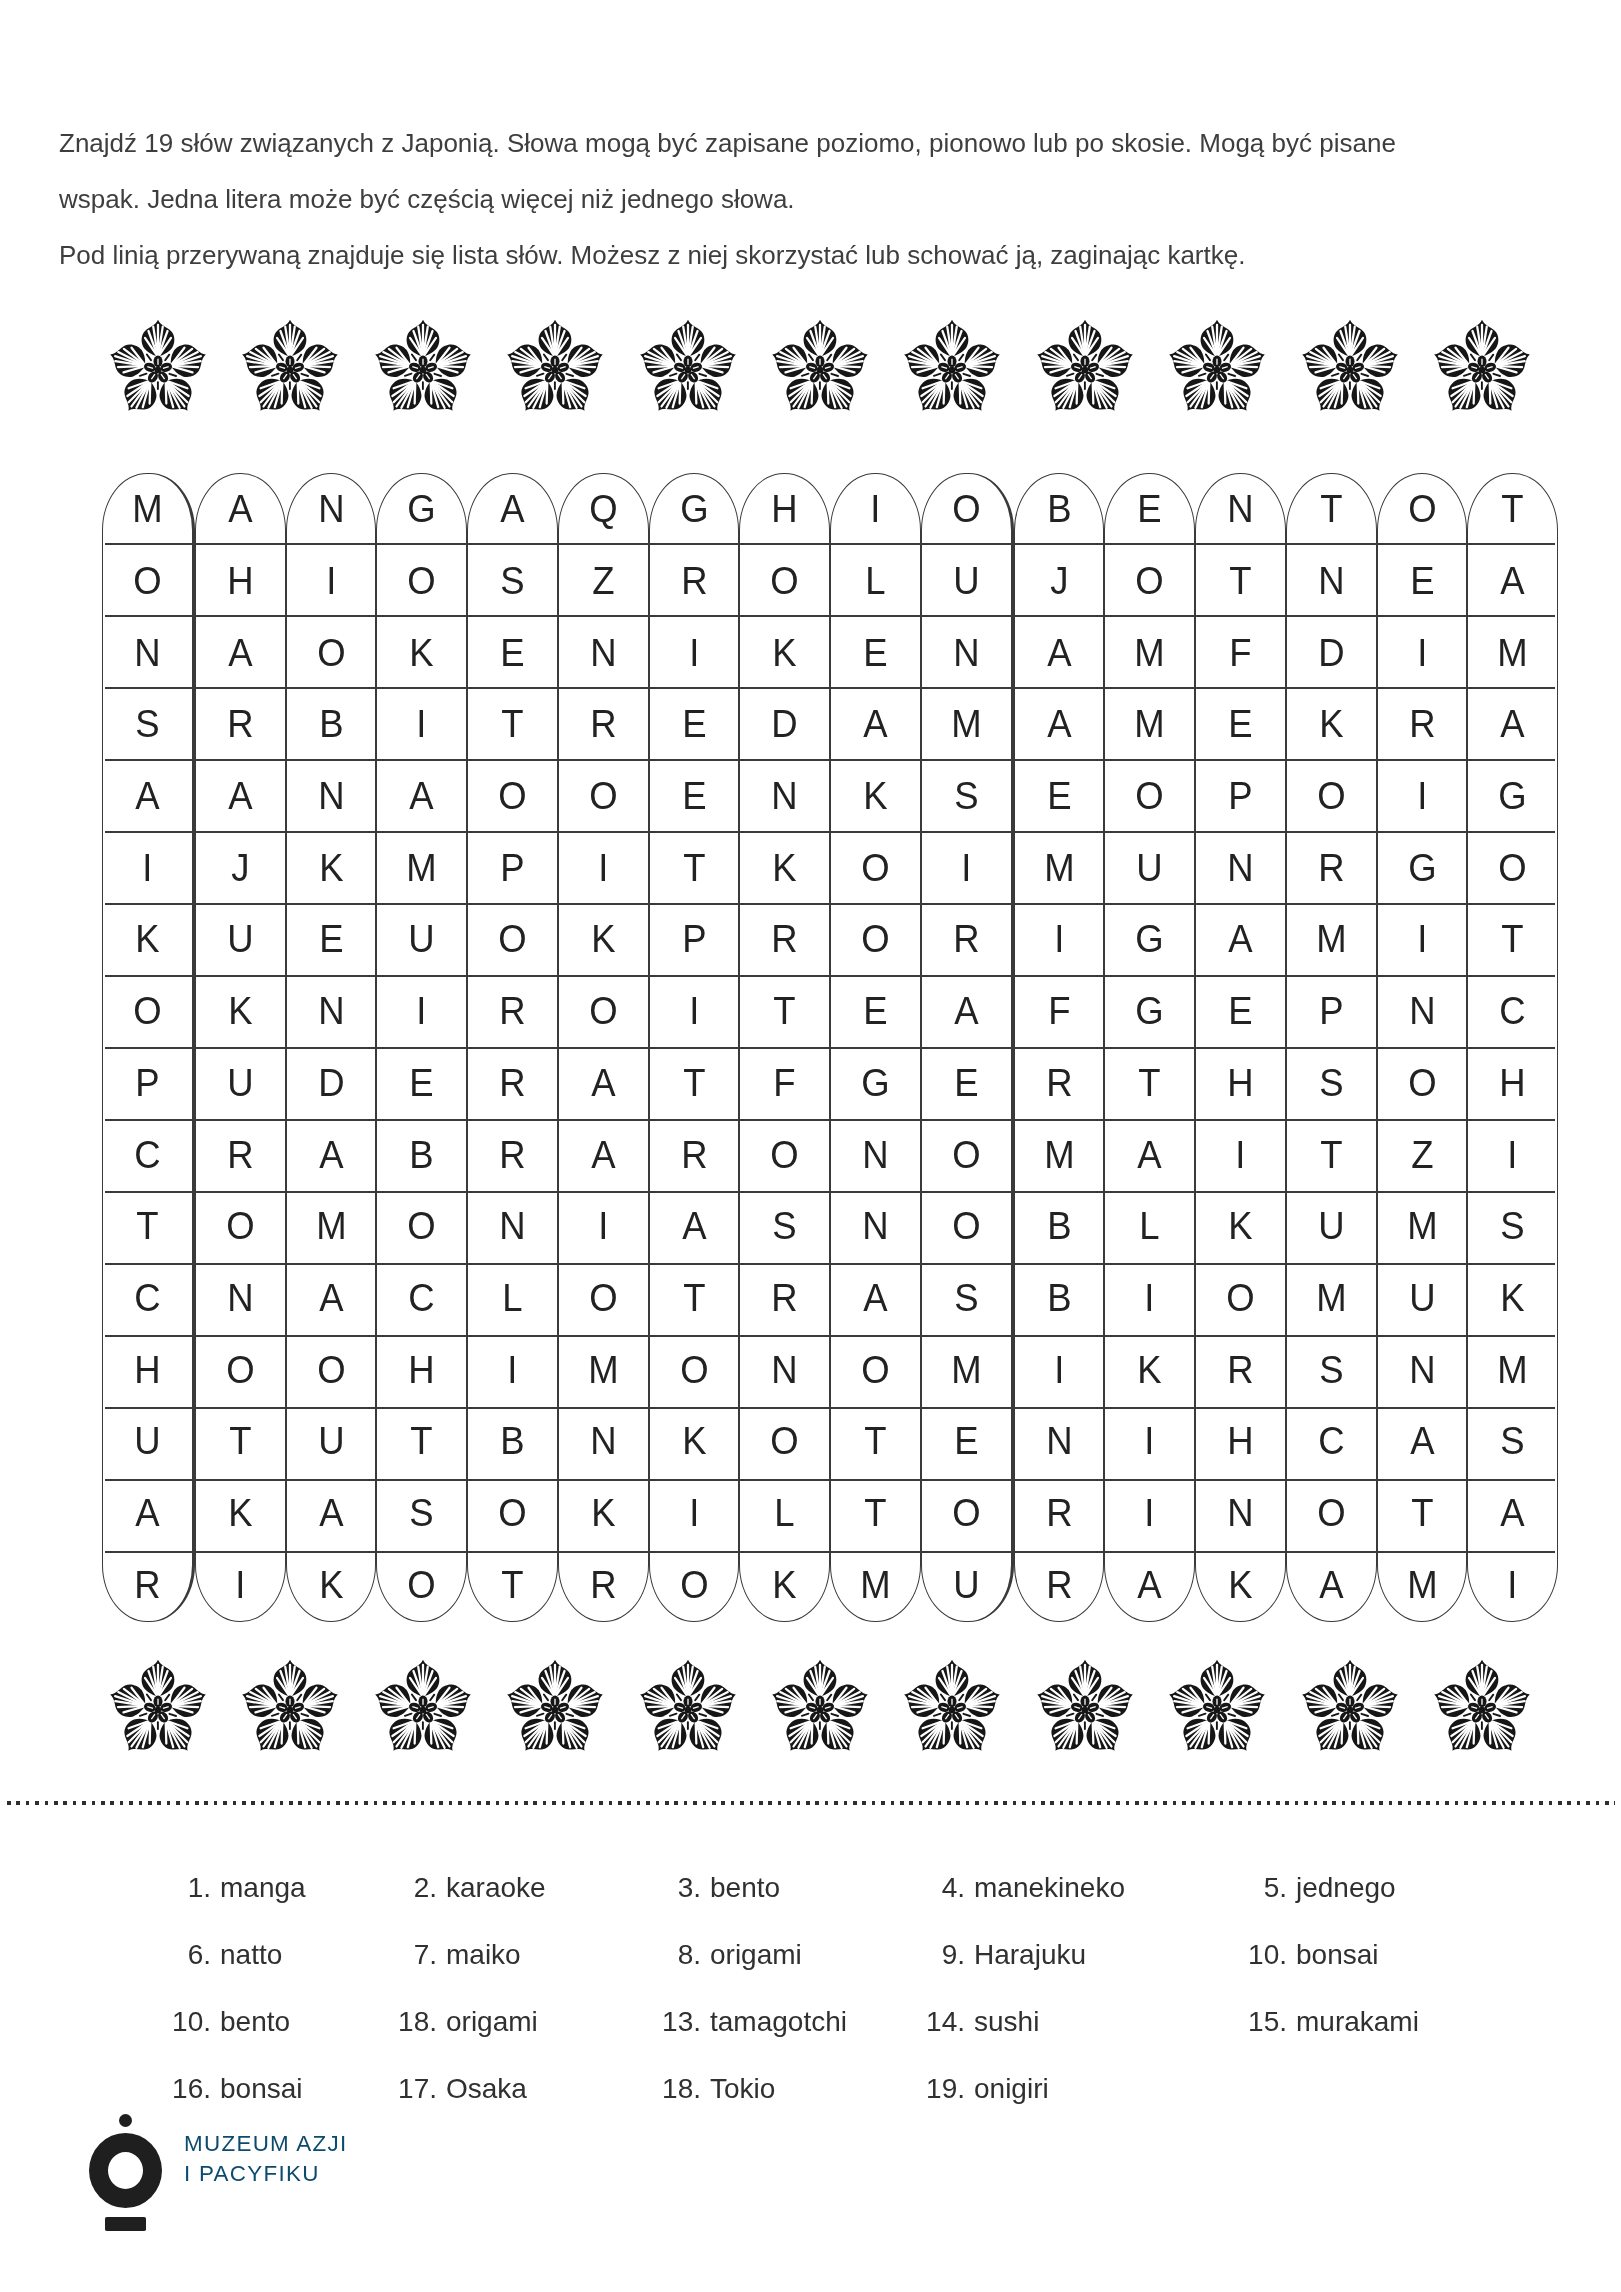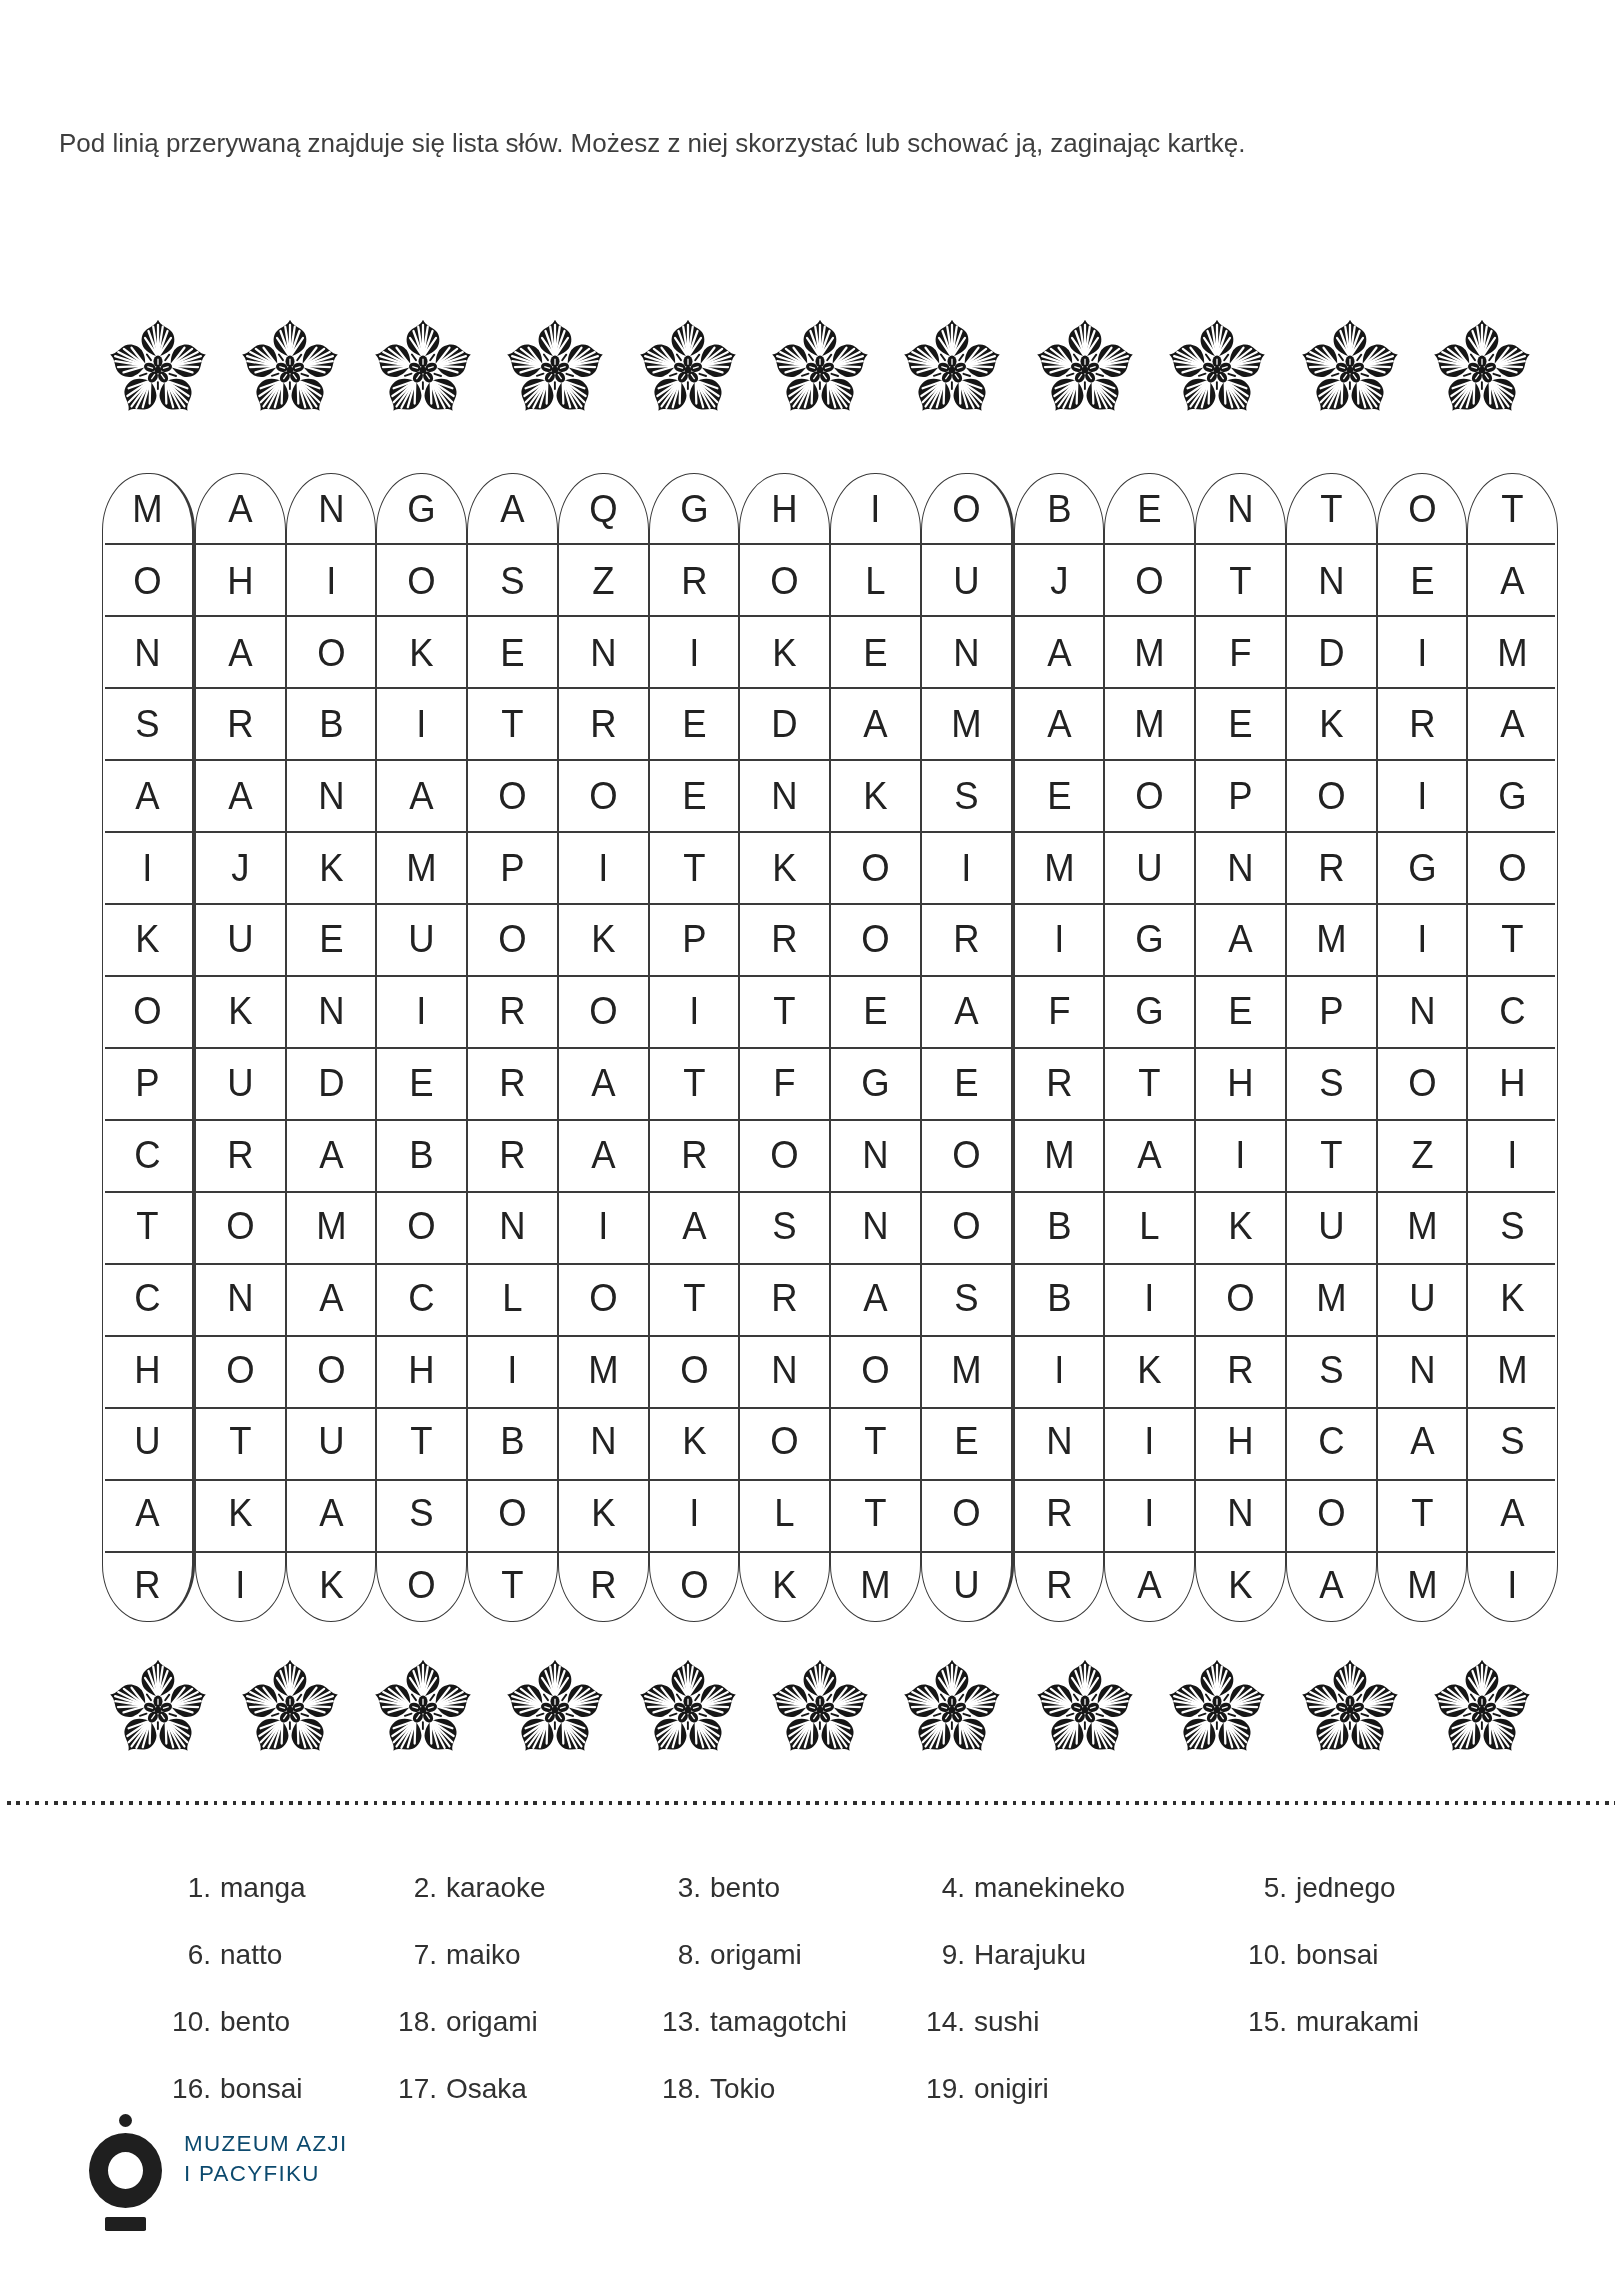"Znajdź 19 słów związanych z" p { html: none -> <p>Znajdź 19 słów związanych z Japonią. Słowa mogą być zapisane poziomo, pionowo lub po skosie. Mogą być pisane</p> }
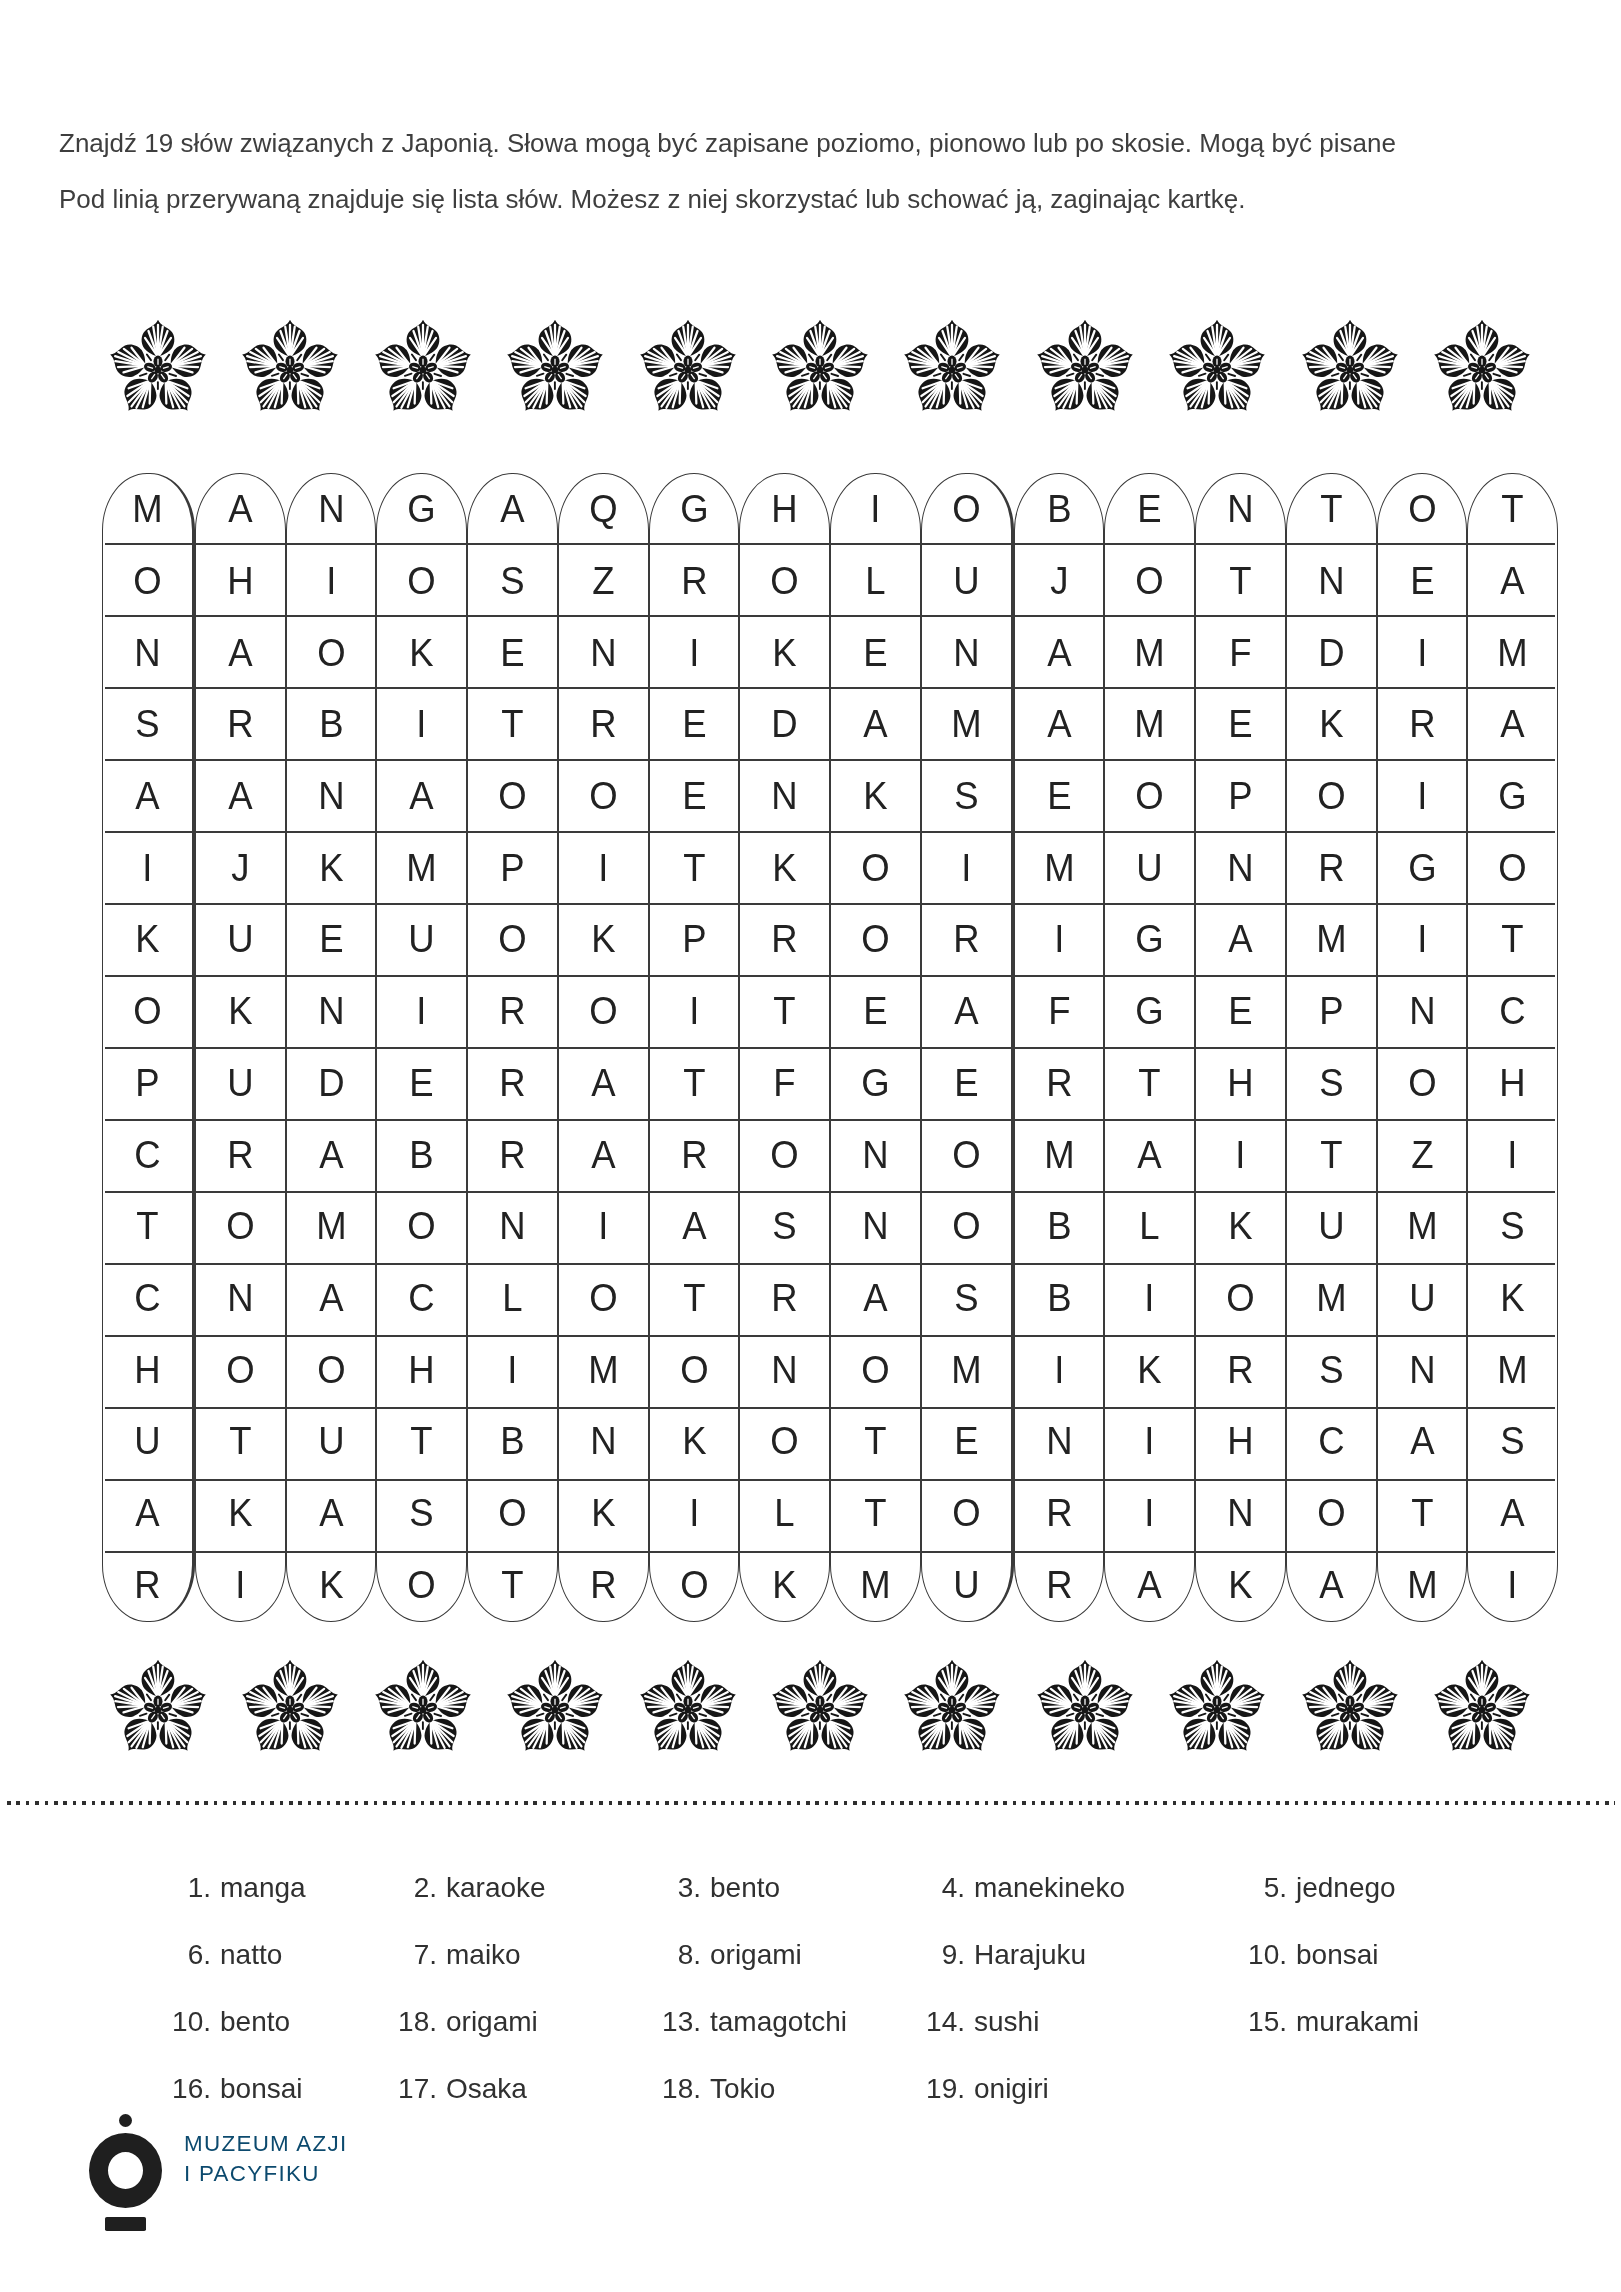"wspak. Jedna litera może być" p { html: none -> <p>wspak. Jedna litera może być częścią więcej niż jednego słowa.</p> }
